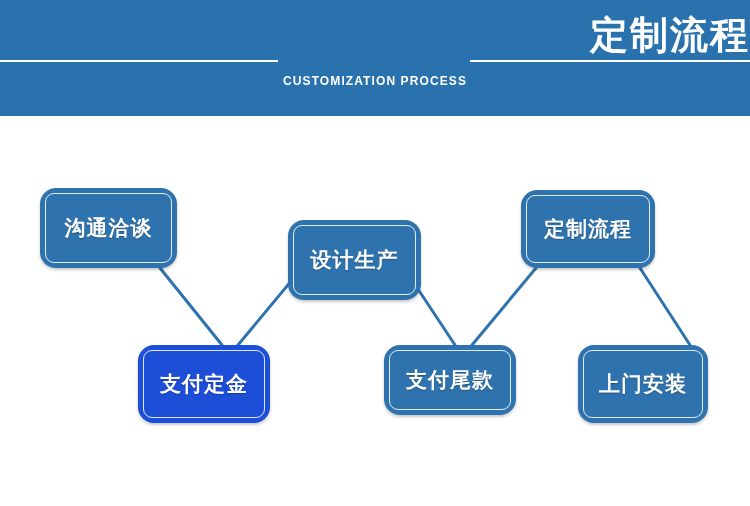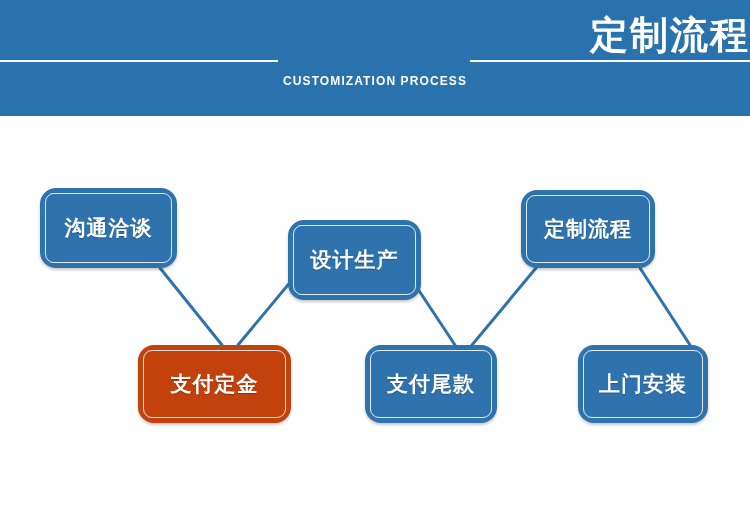"支付定金" div.node { background: #c2410c -> #1d4ed8; width: 153px -> 132px }
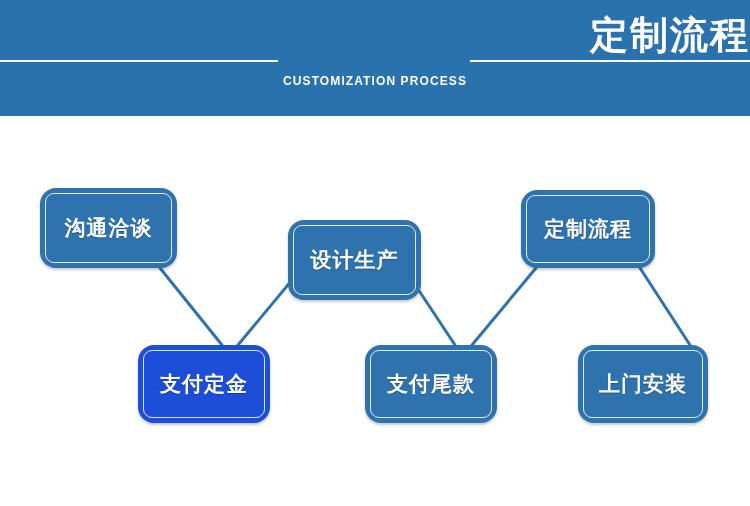"支付尾款" div.node { height: 78px -> 70px; left: 365px -> 384px }
